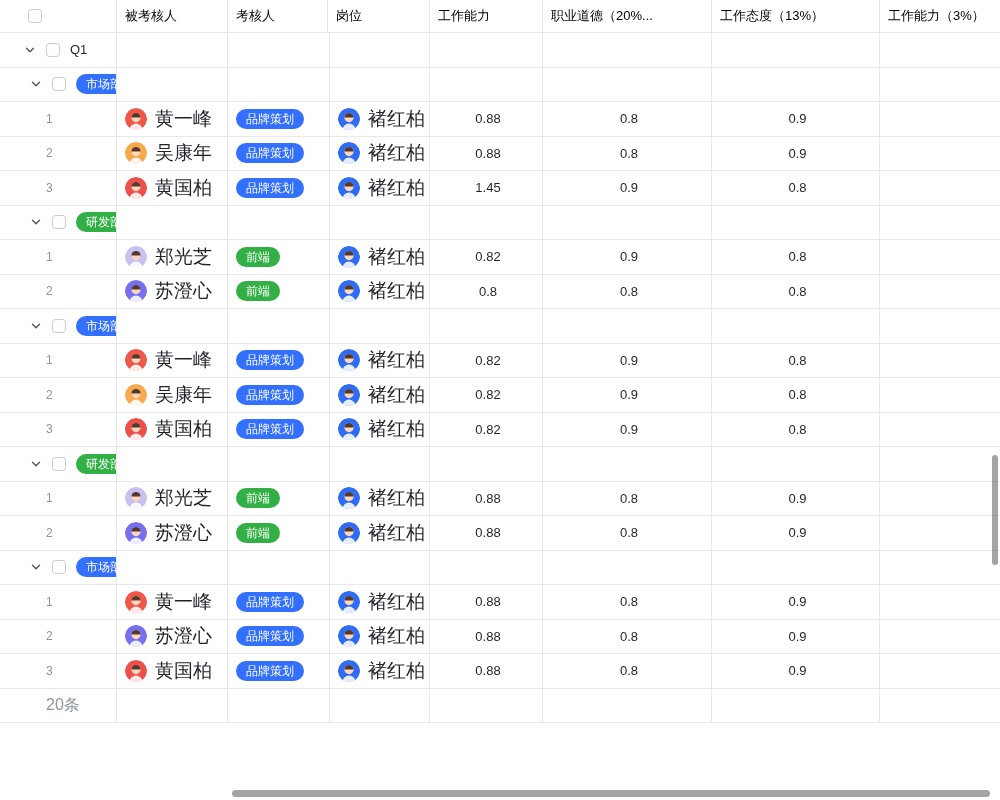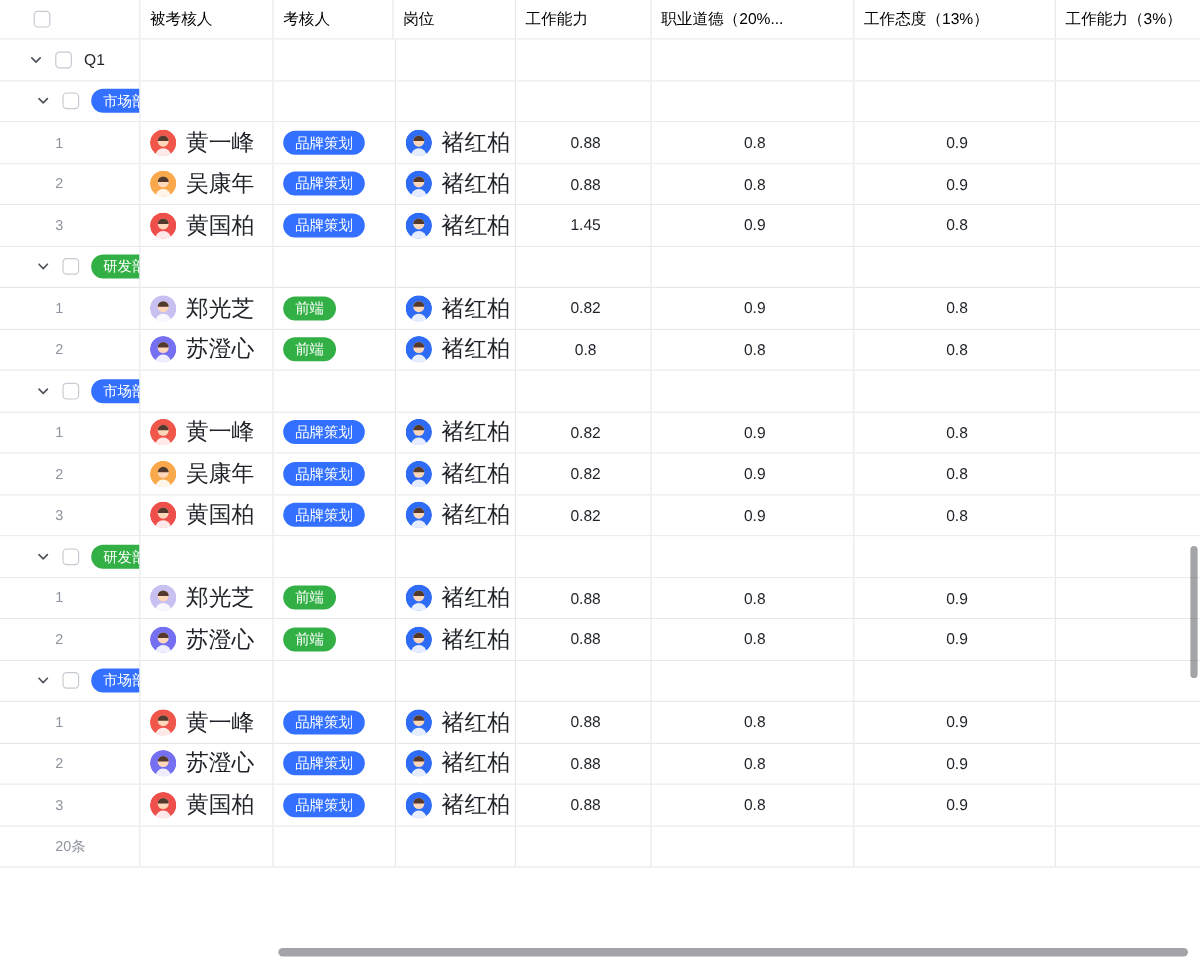"20条" .footer-cell { font-size: 12px -> 16px }
